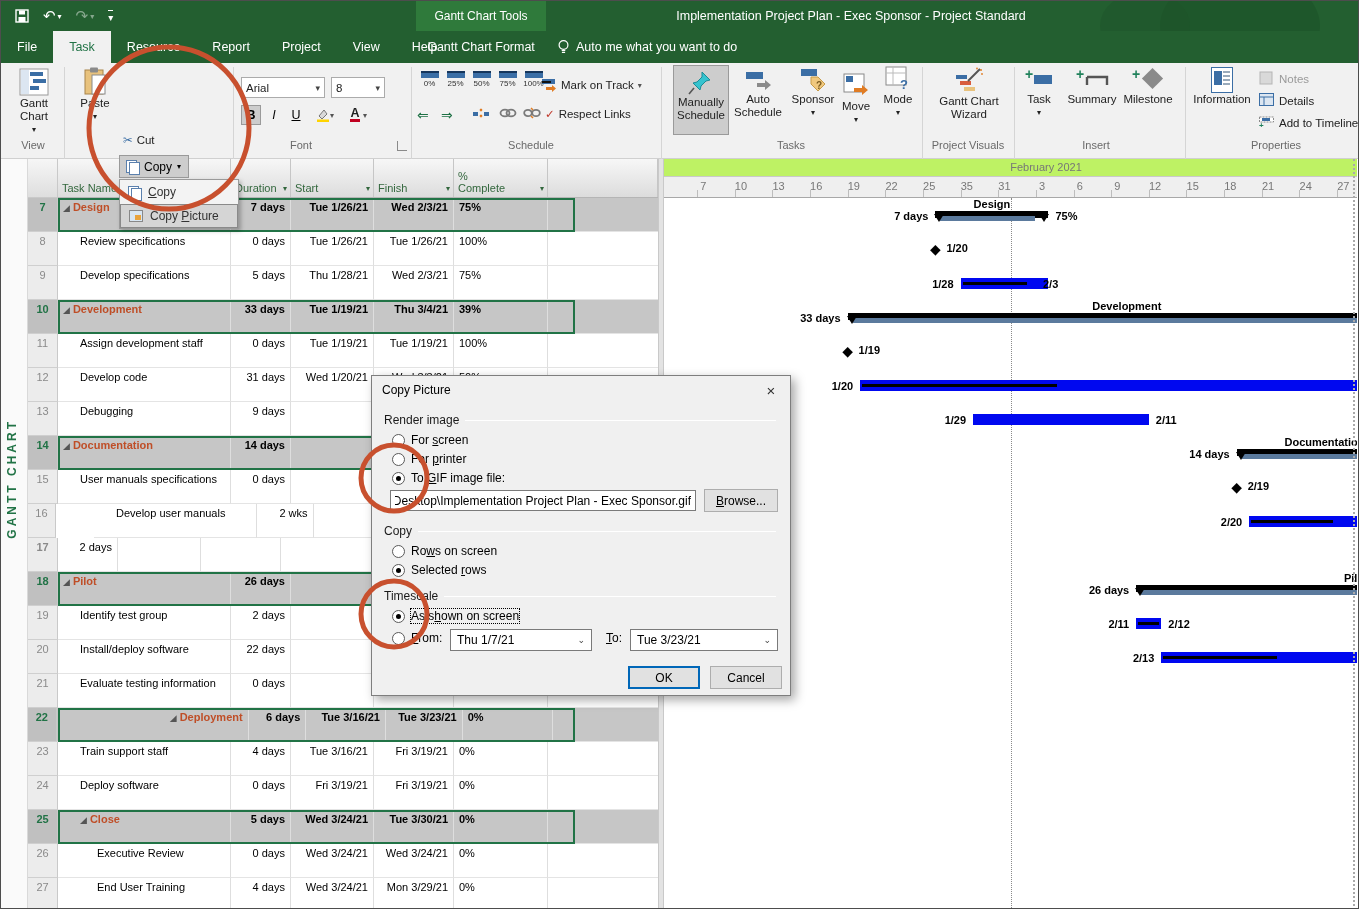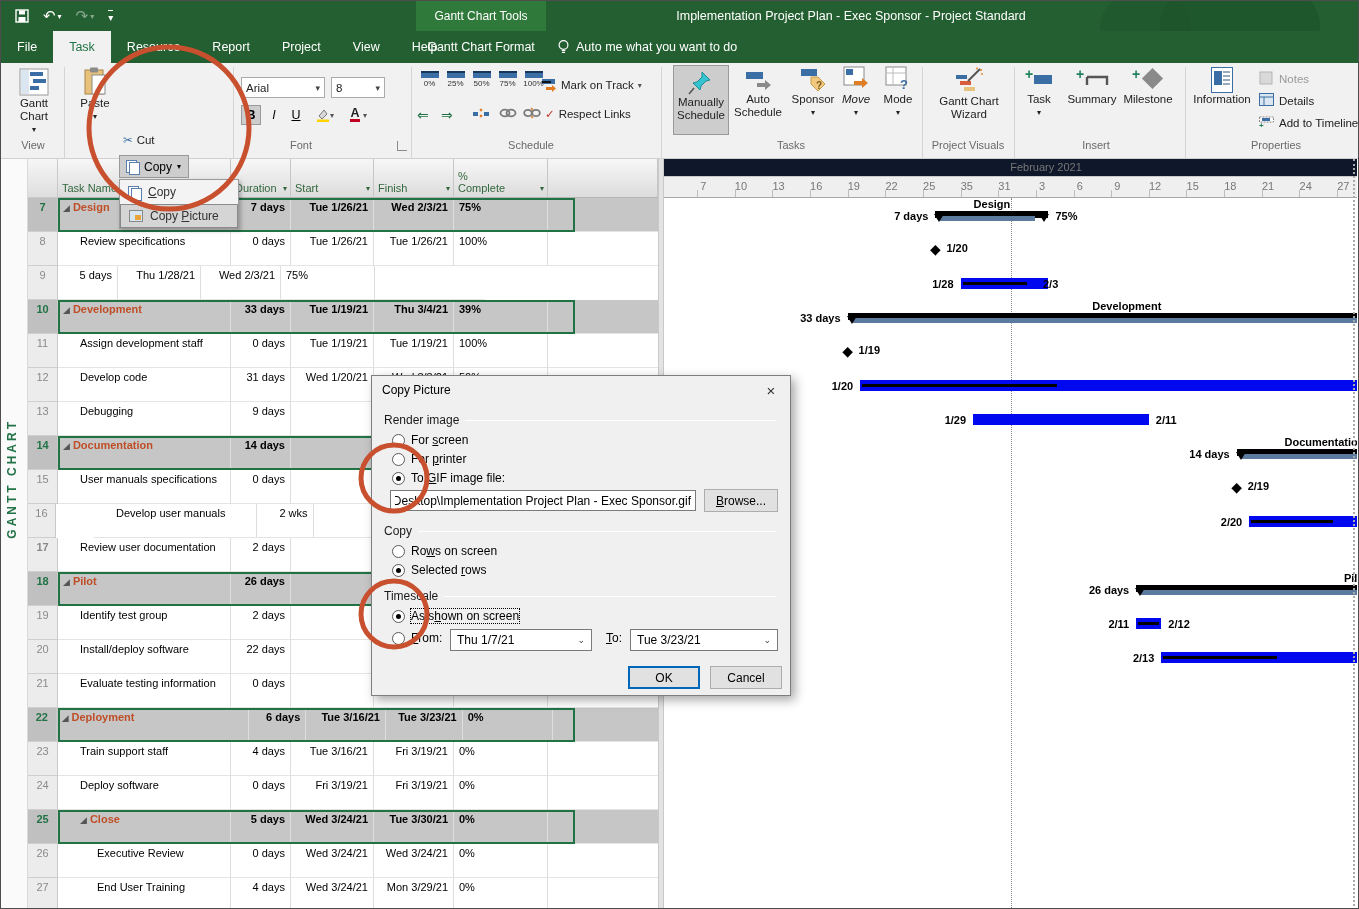"Move" div.bigbtn { font-style: italic -> none; top: 2px -> 9px }
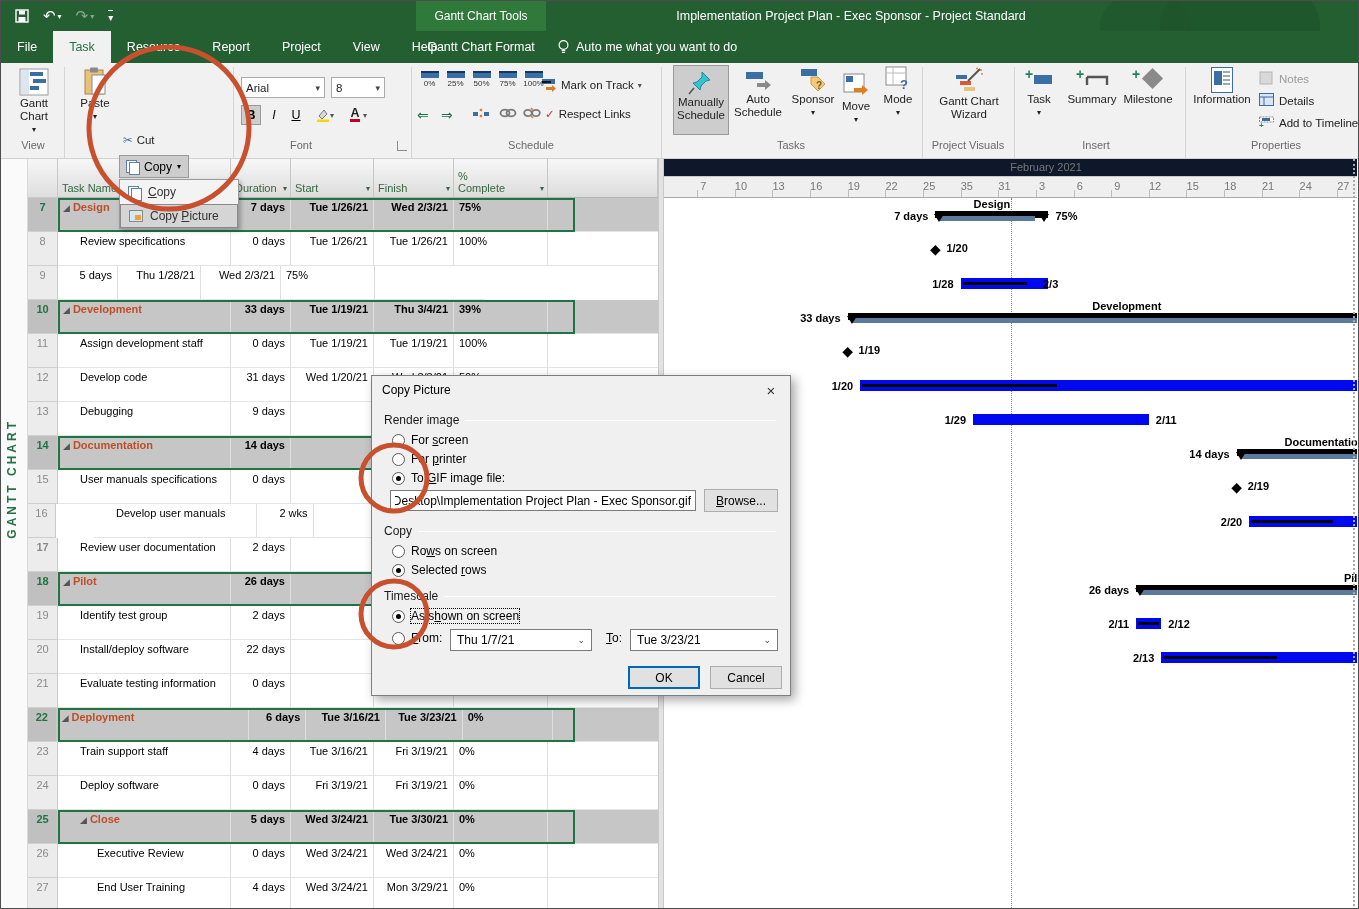"February 2021" #tier1 { background: #0f172a -> #bef264 }
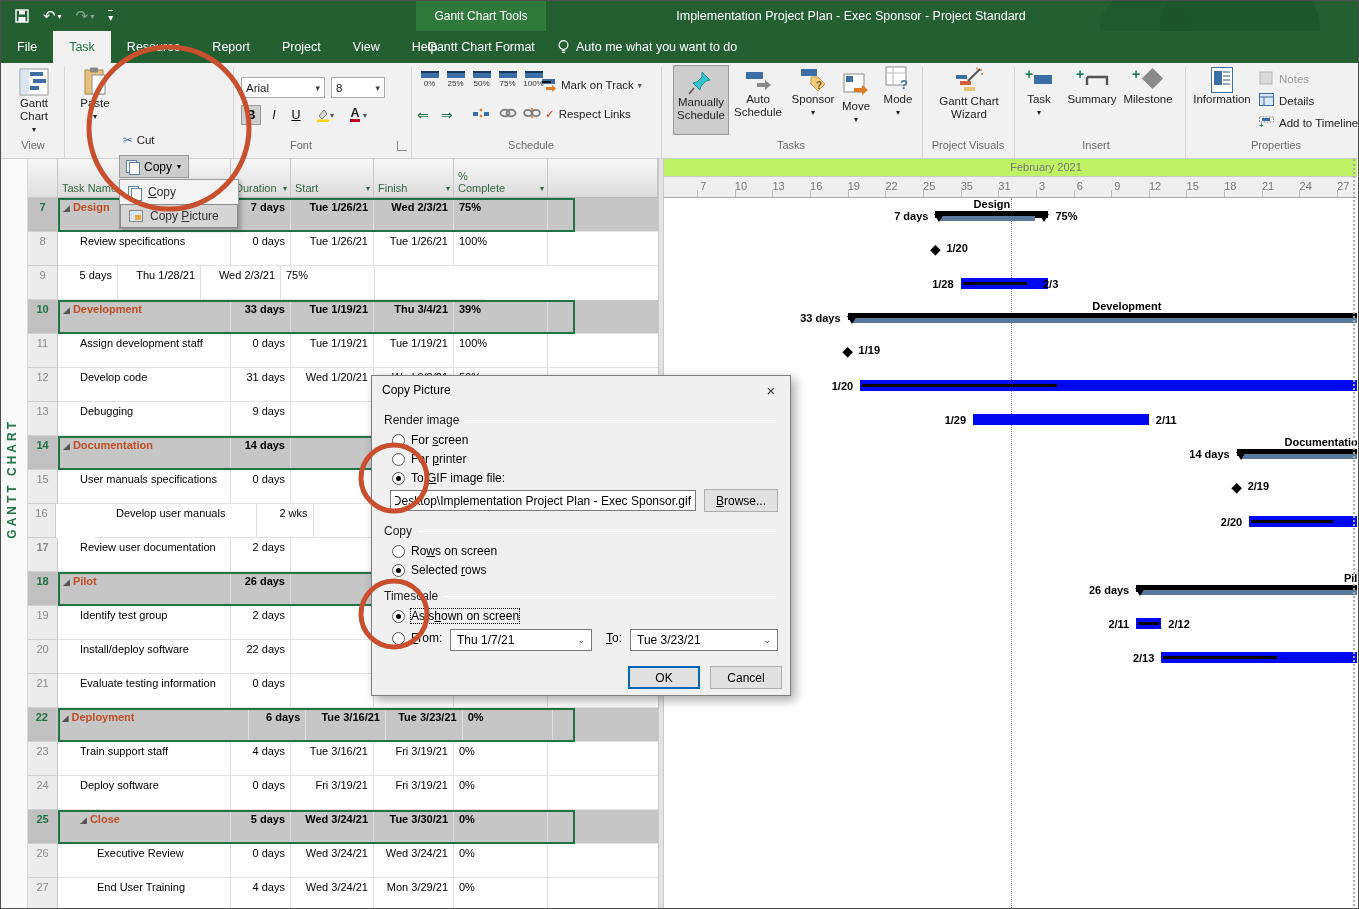"Develop specifications" div.tcell { html: none -> <div><span>Develop specifications</span></div> }
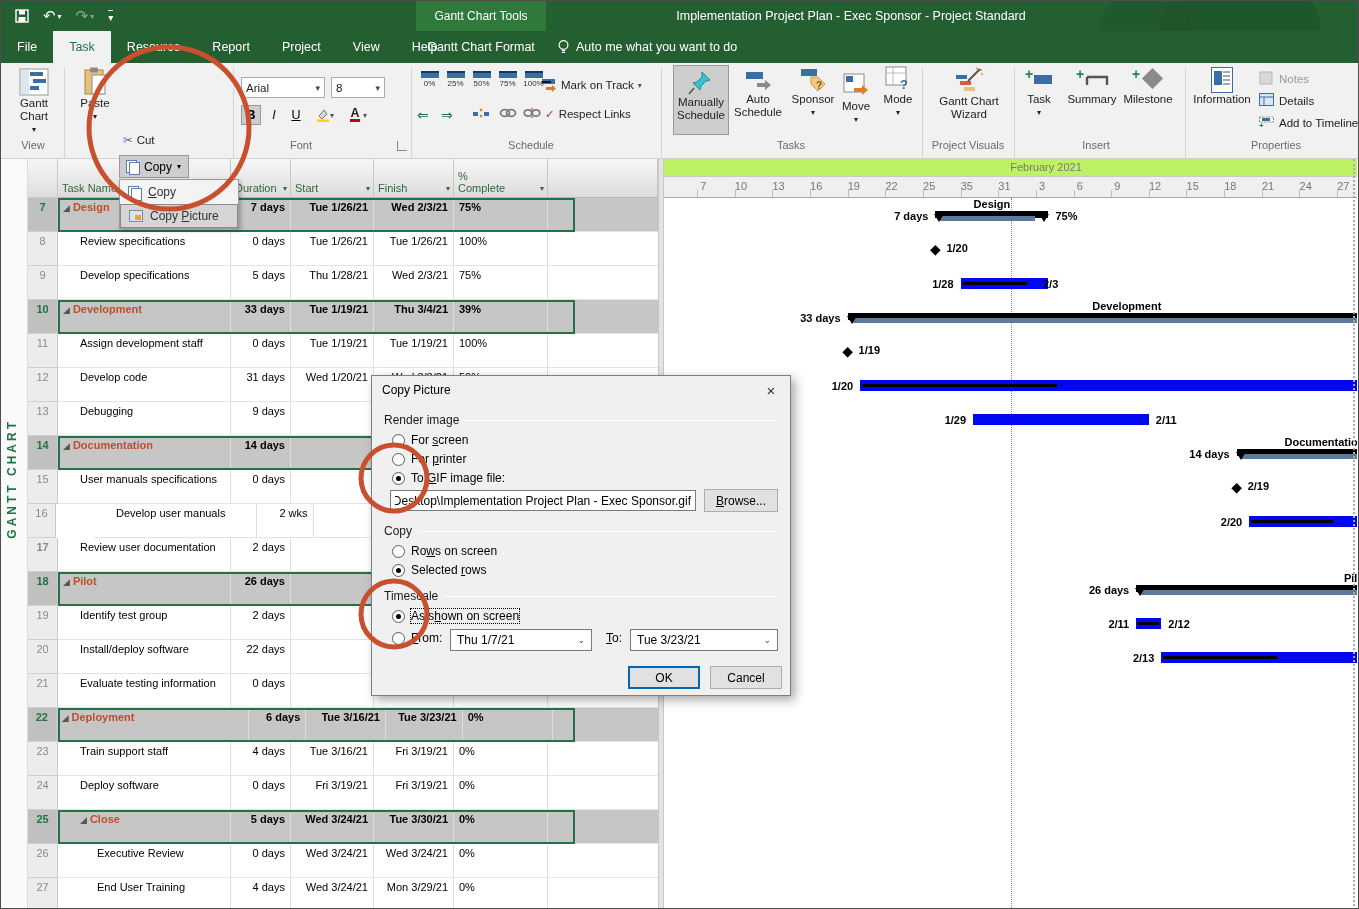"Review user documentation" div.tcell { html: <div><span>Review user documentation</span></div> -> none }
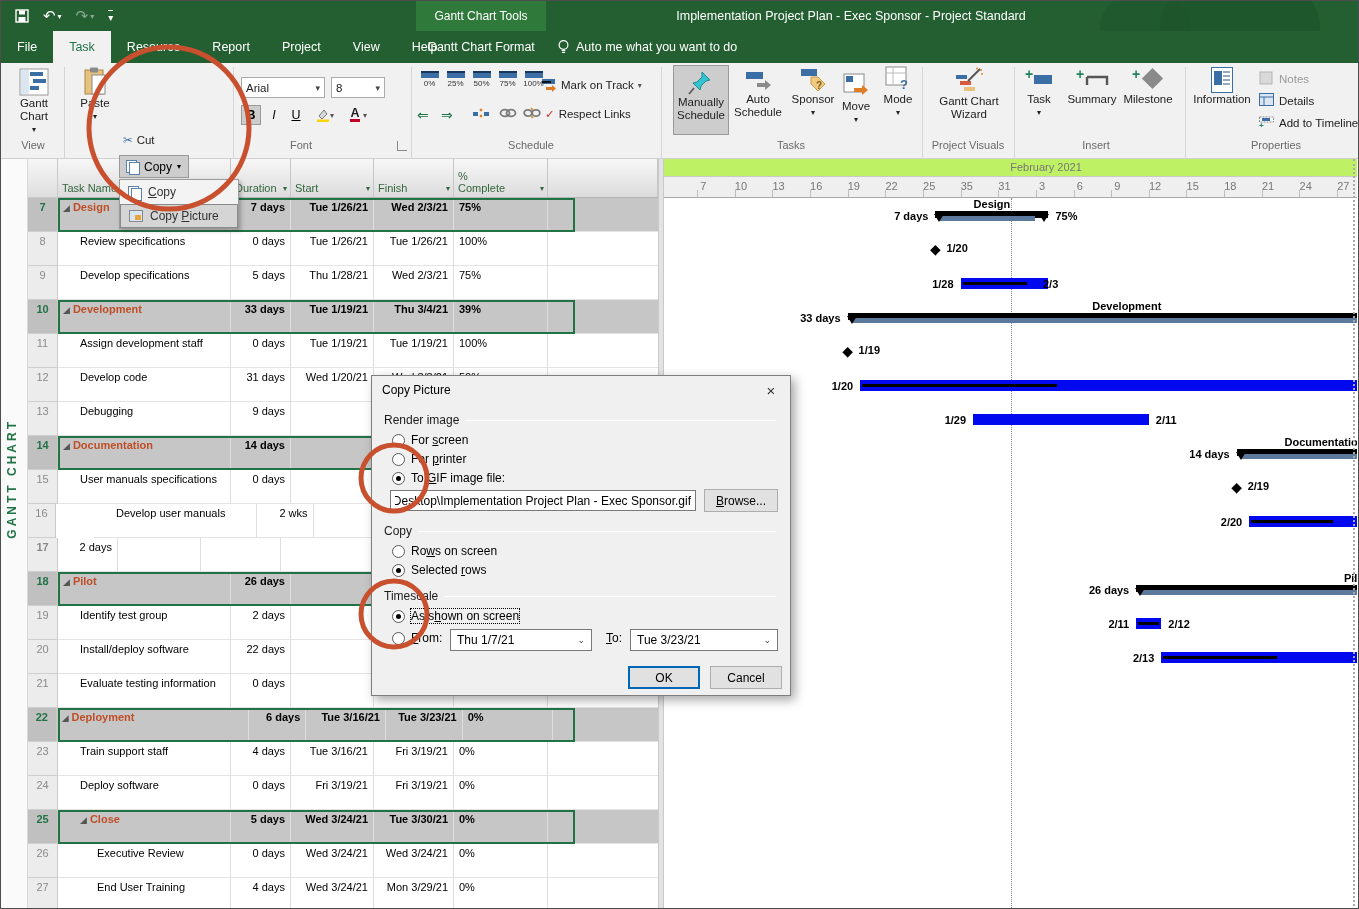"◢ Deployment" div.tcell { text-align: none -> right }
